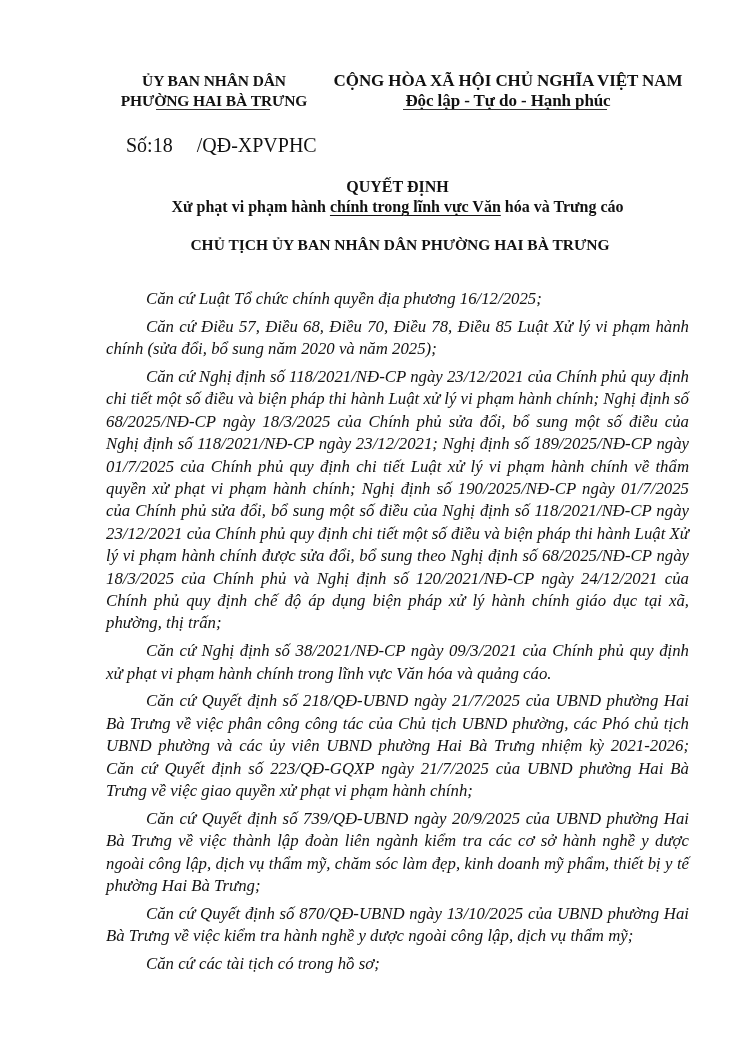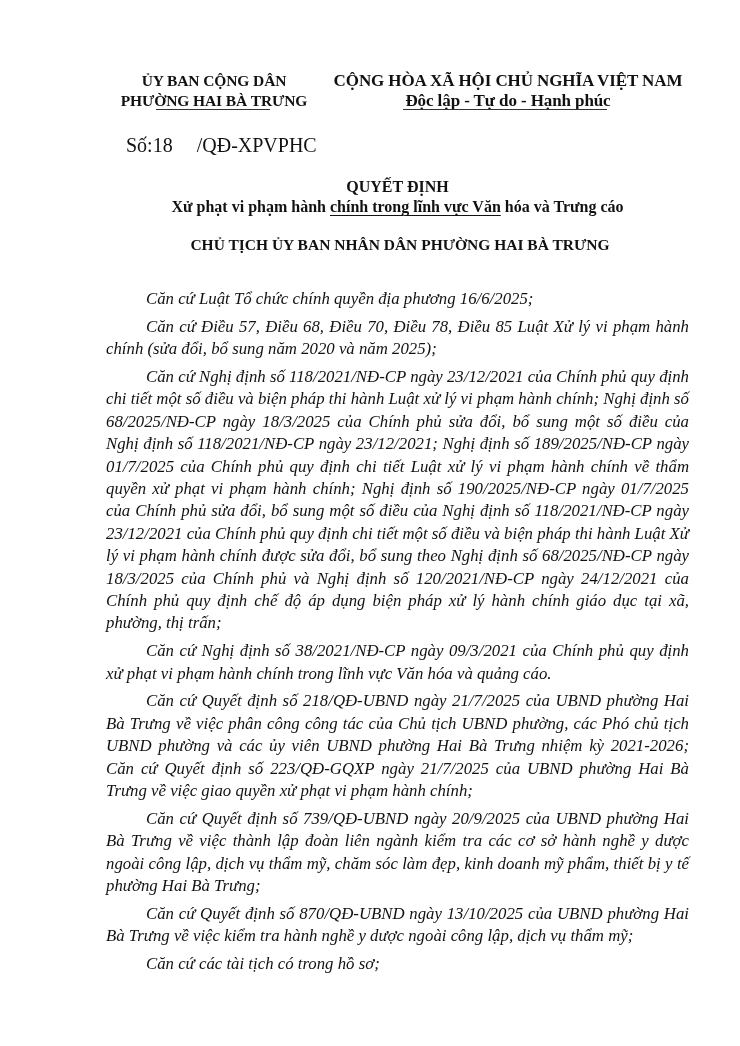"ỦY BAN CỘNG DÂN" span.hdr-line { text: CỘNG -> NHÂN }
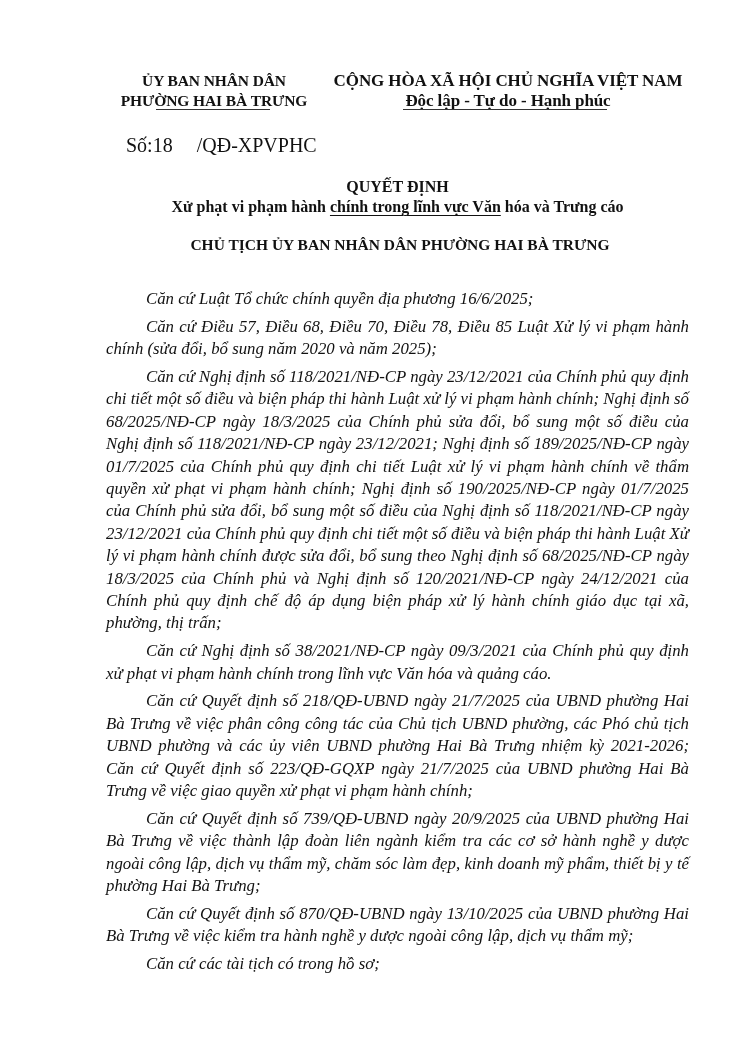"Căn cứ Luật Tổ chức" p.para { text: 16/6/2025 -> 16/12/2025 }
